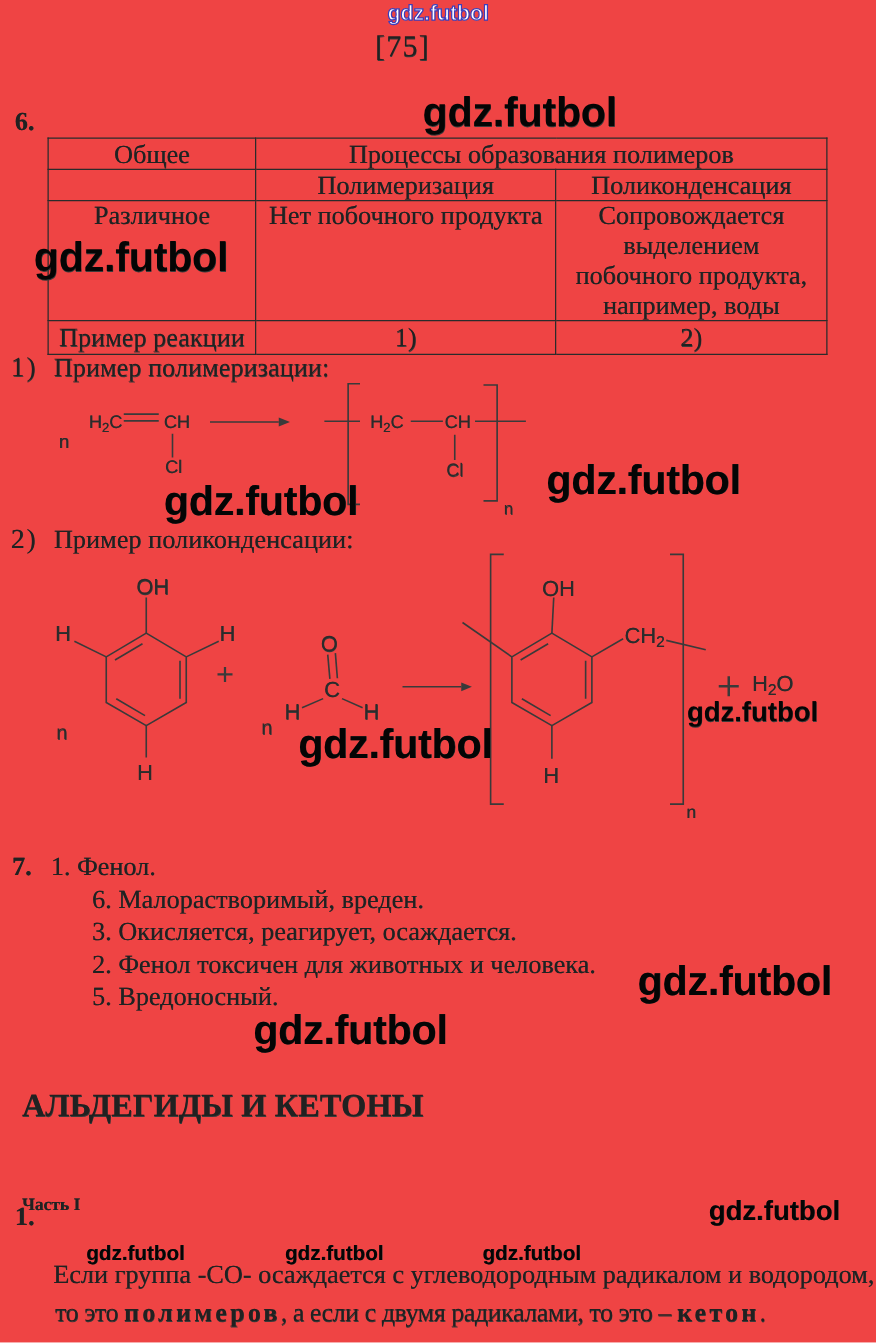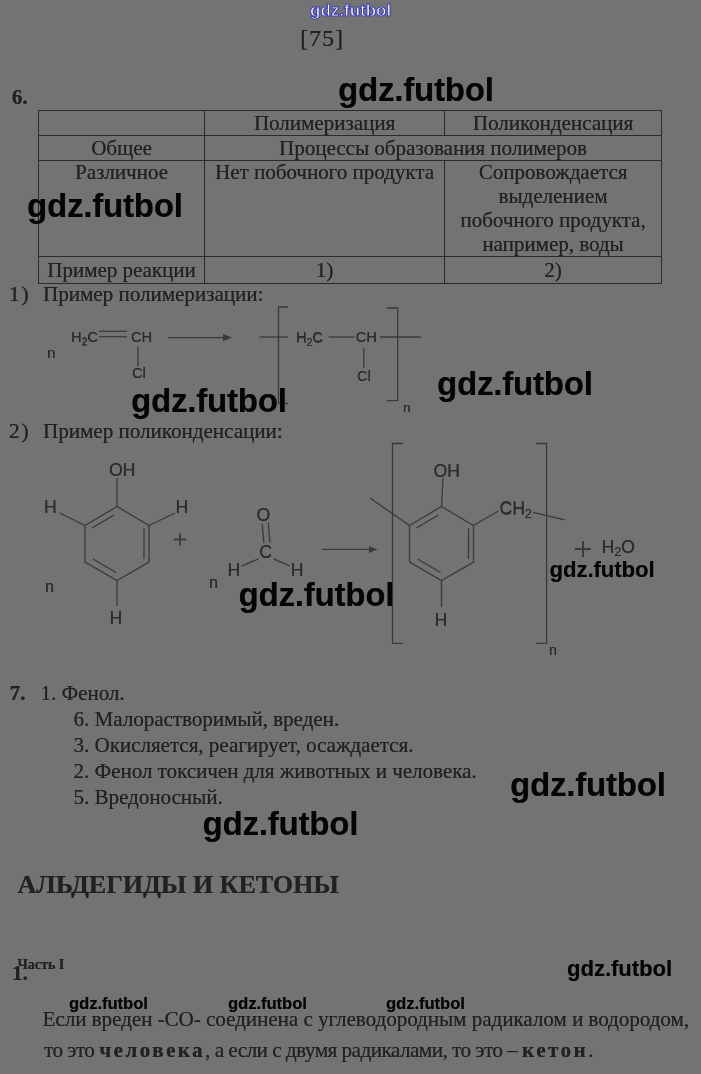"gdz.futbol" #page { background: #737373 -> #ef4444 }
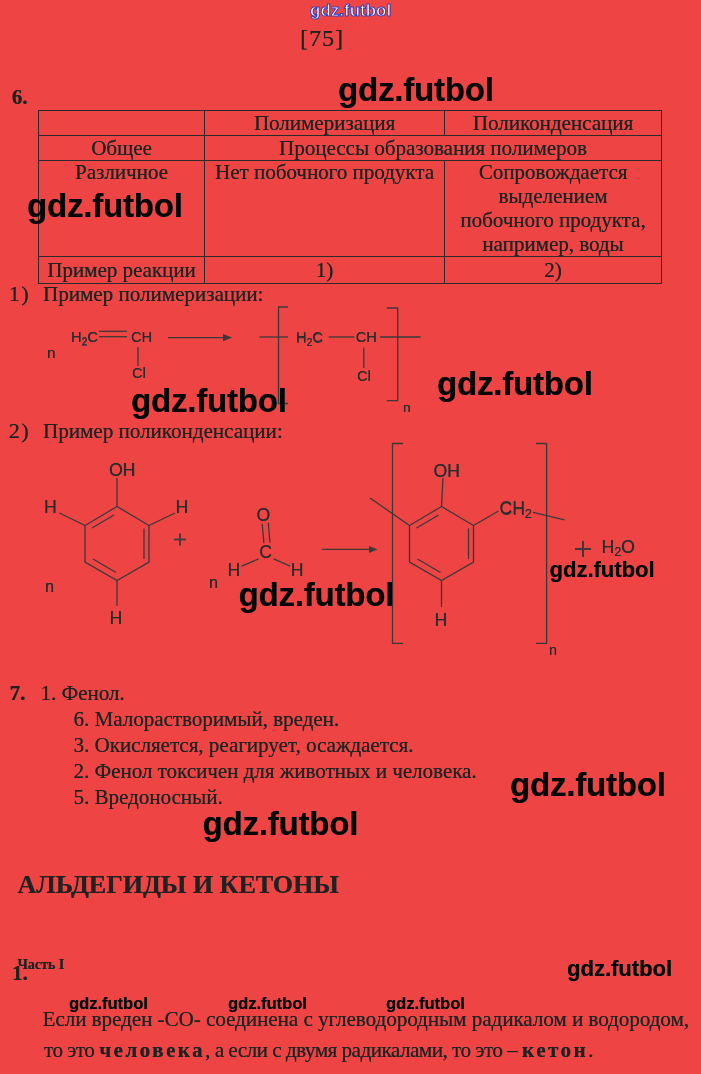"Полимеризация" tr { order: before "Общее" -> after "Общее" }
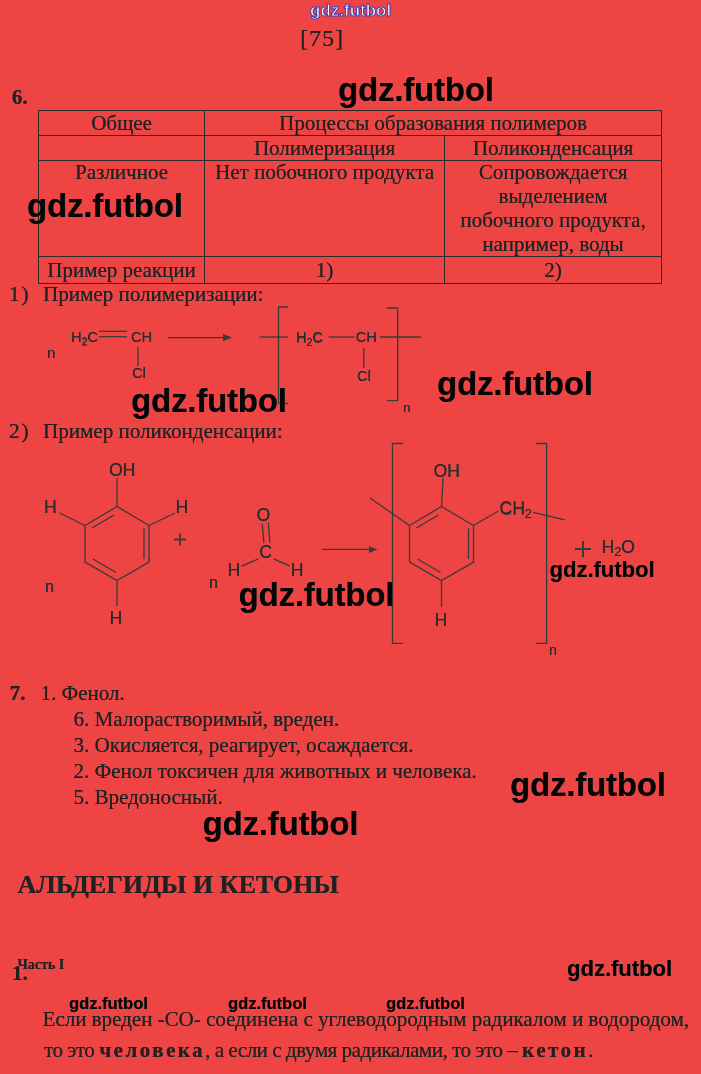"Если вреден -СО- соединена с" div.abs { text: вреден -СО- соединена -> группа -СО- осаждается }
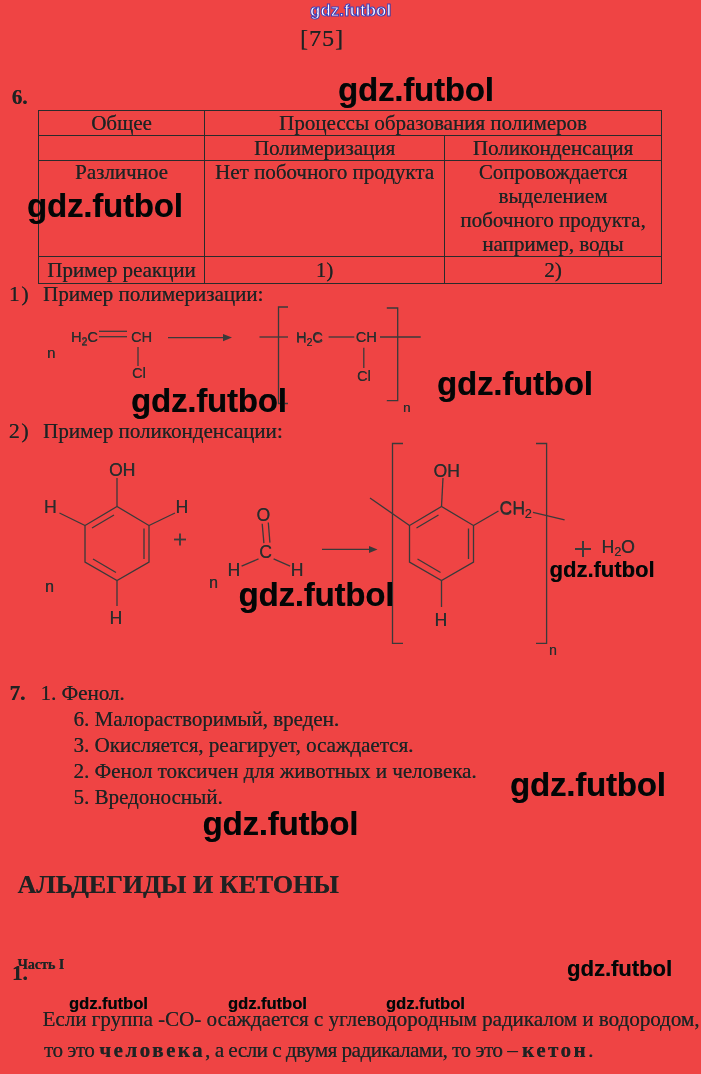"человека" b.sp { text: человека -> полимеров }
